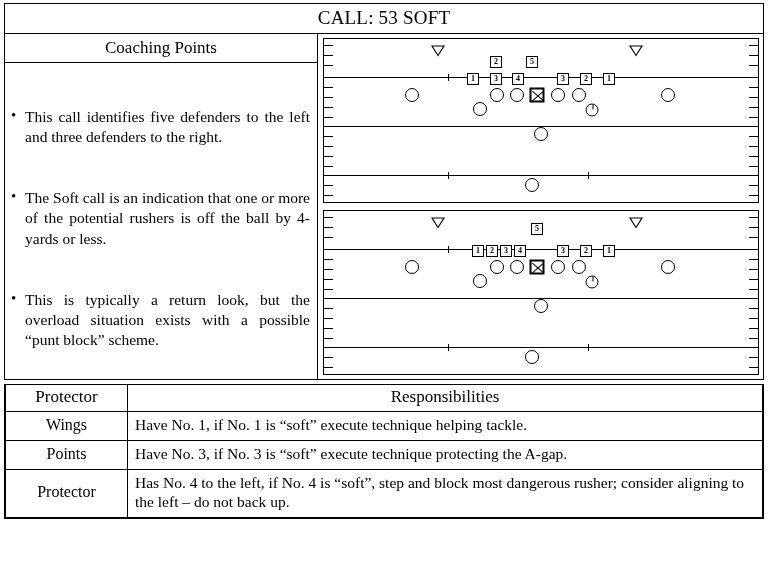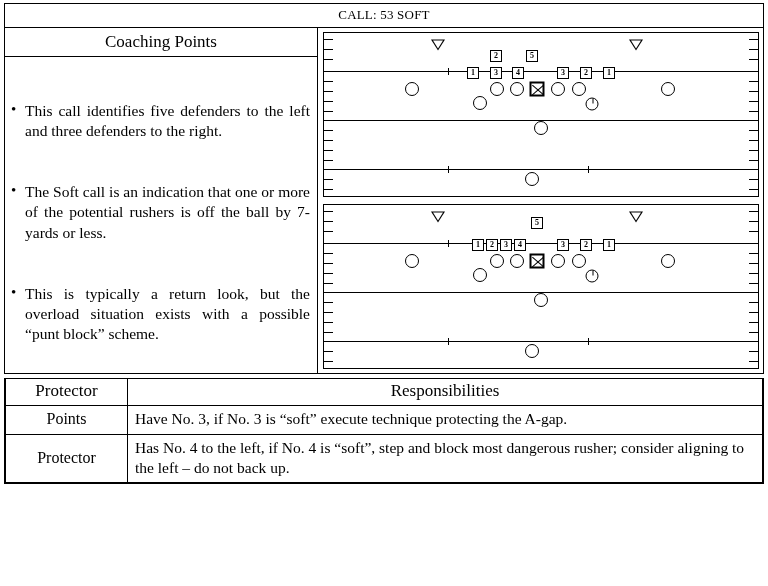"CALL: 53 SOFT" .title-bar { font-size: 13px -> 19px }
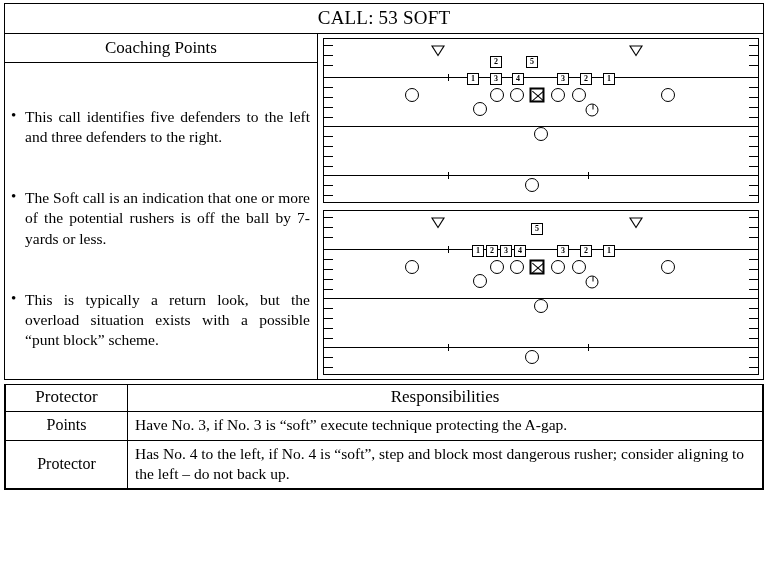"The Soft call is an" li { text: 7-yards -> 4-yards }
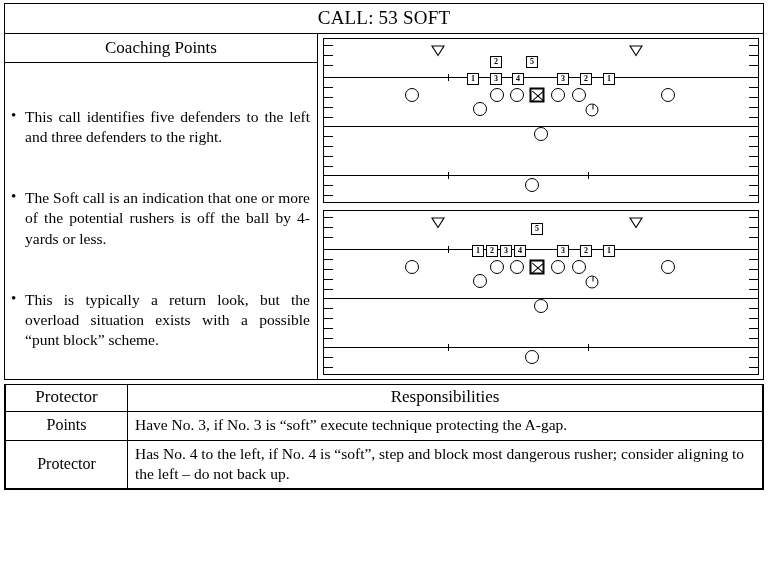"Wings" tr { html: none -> <tr> <td>Wings</td> <td>Have No. 1, if No. 1 is “soft” execute technique helping tackle.</td> </tr> }
